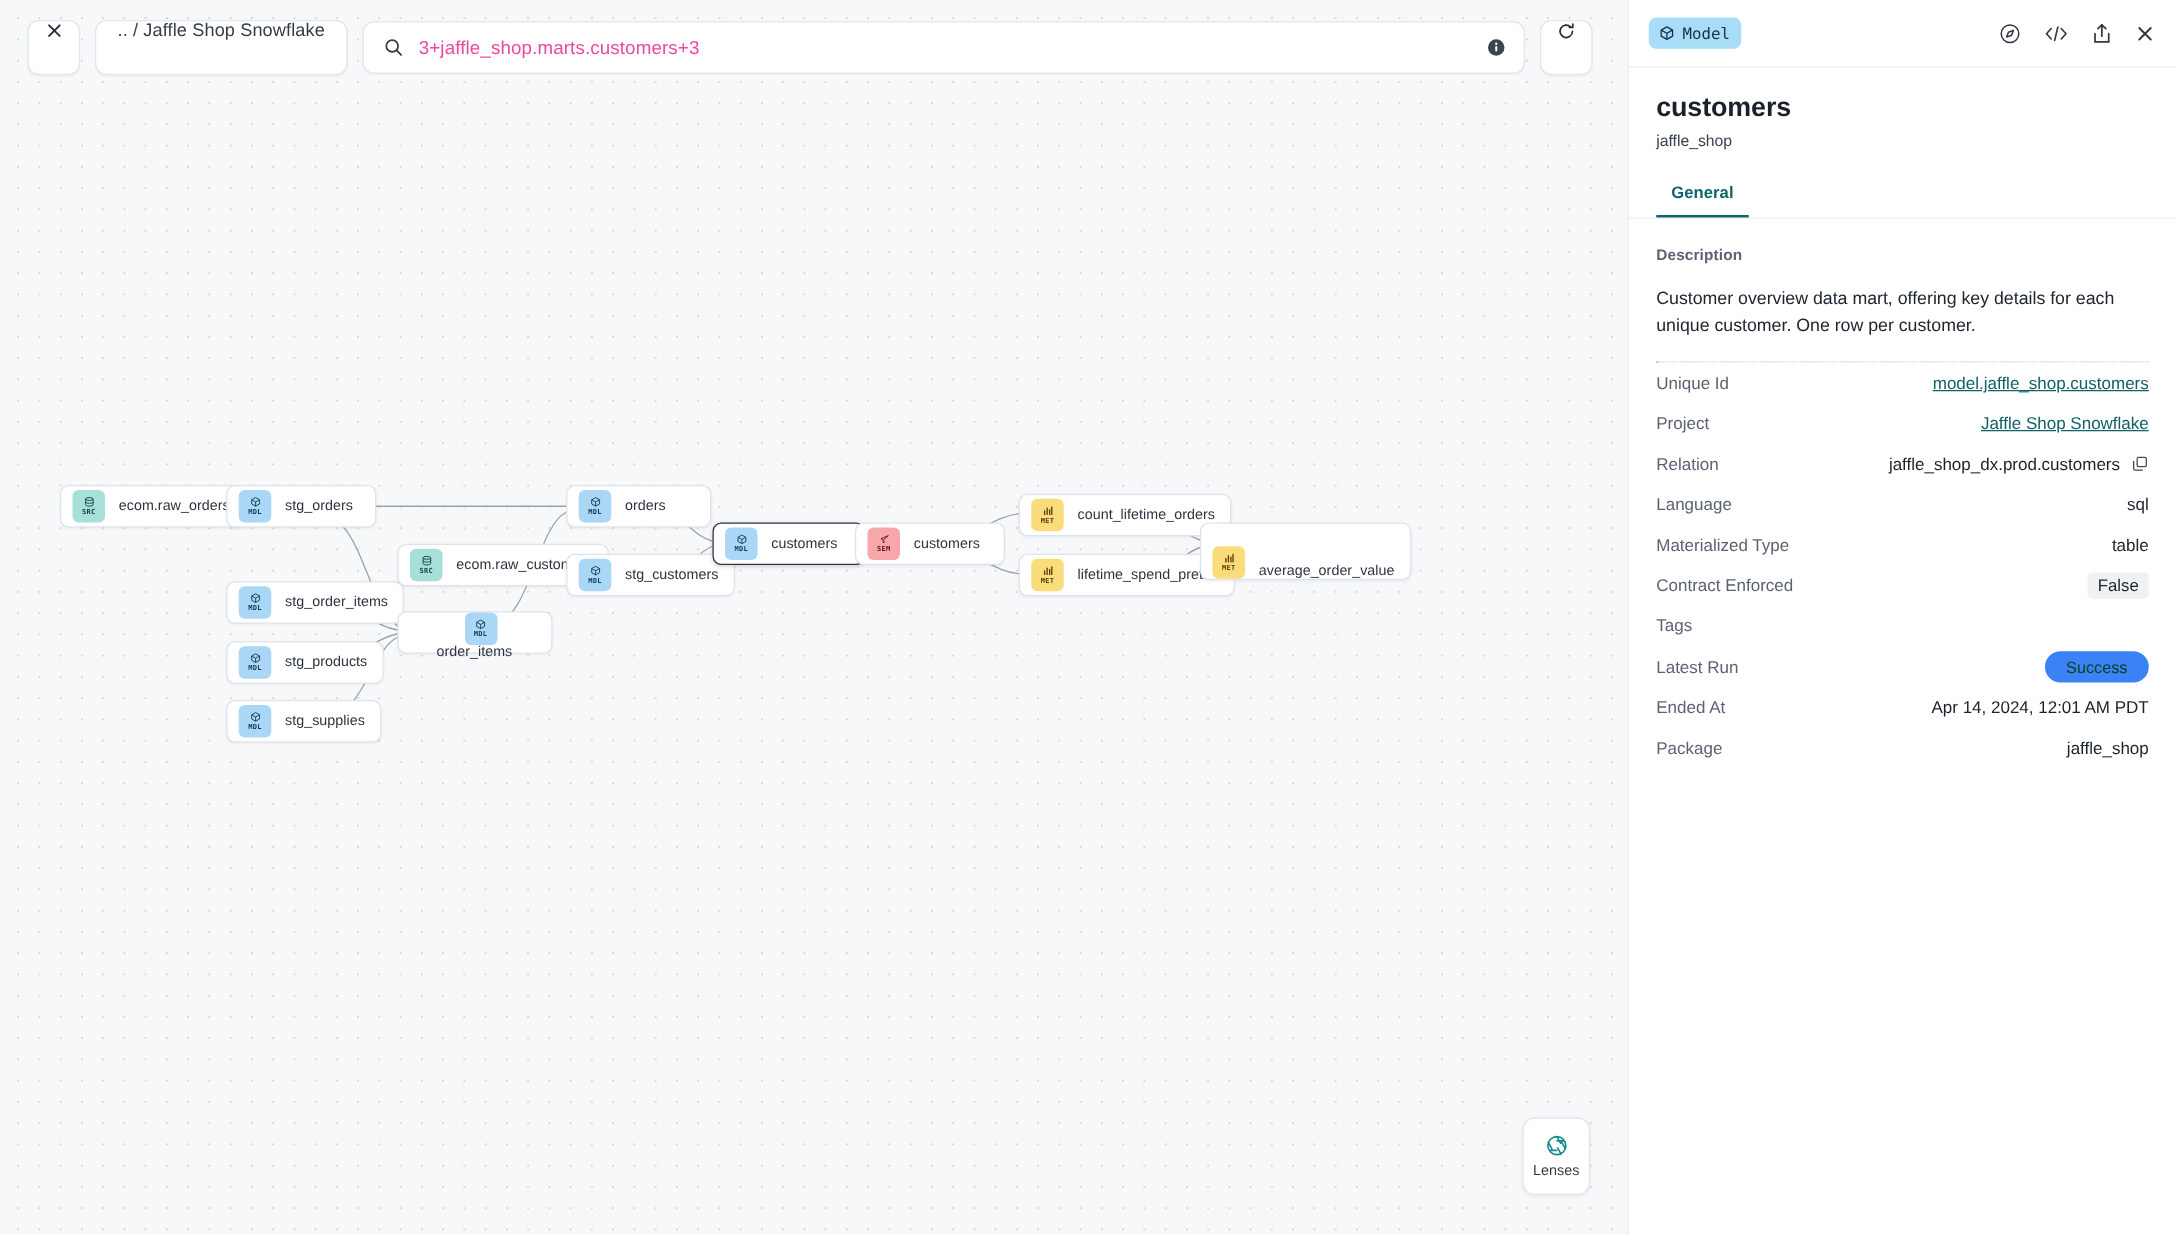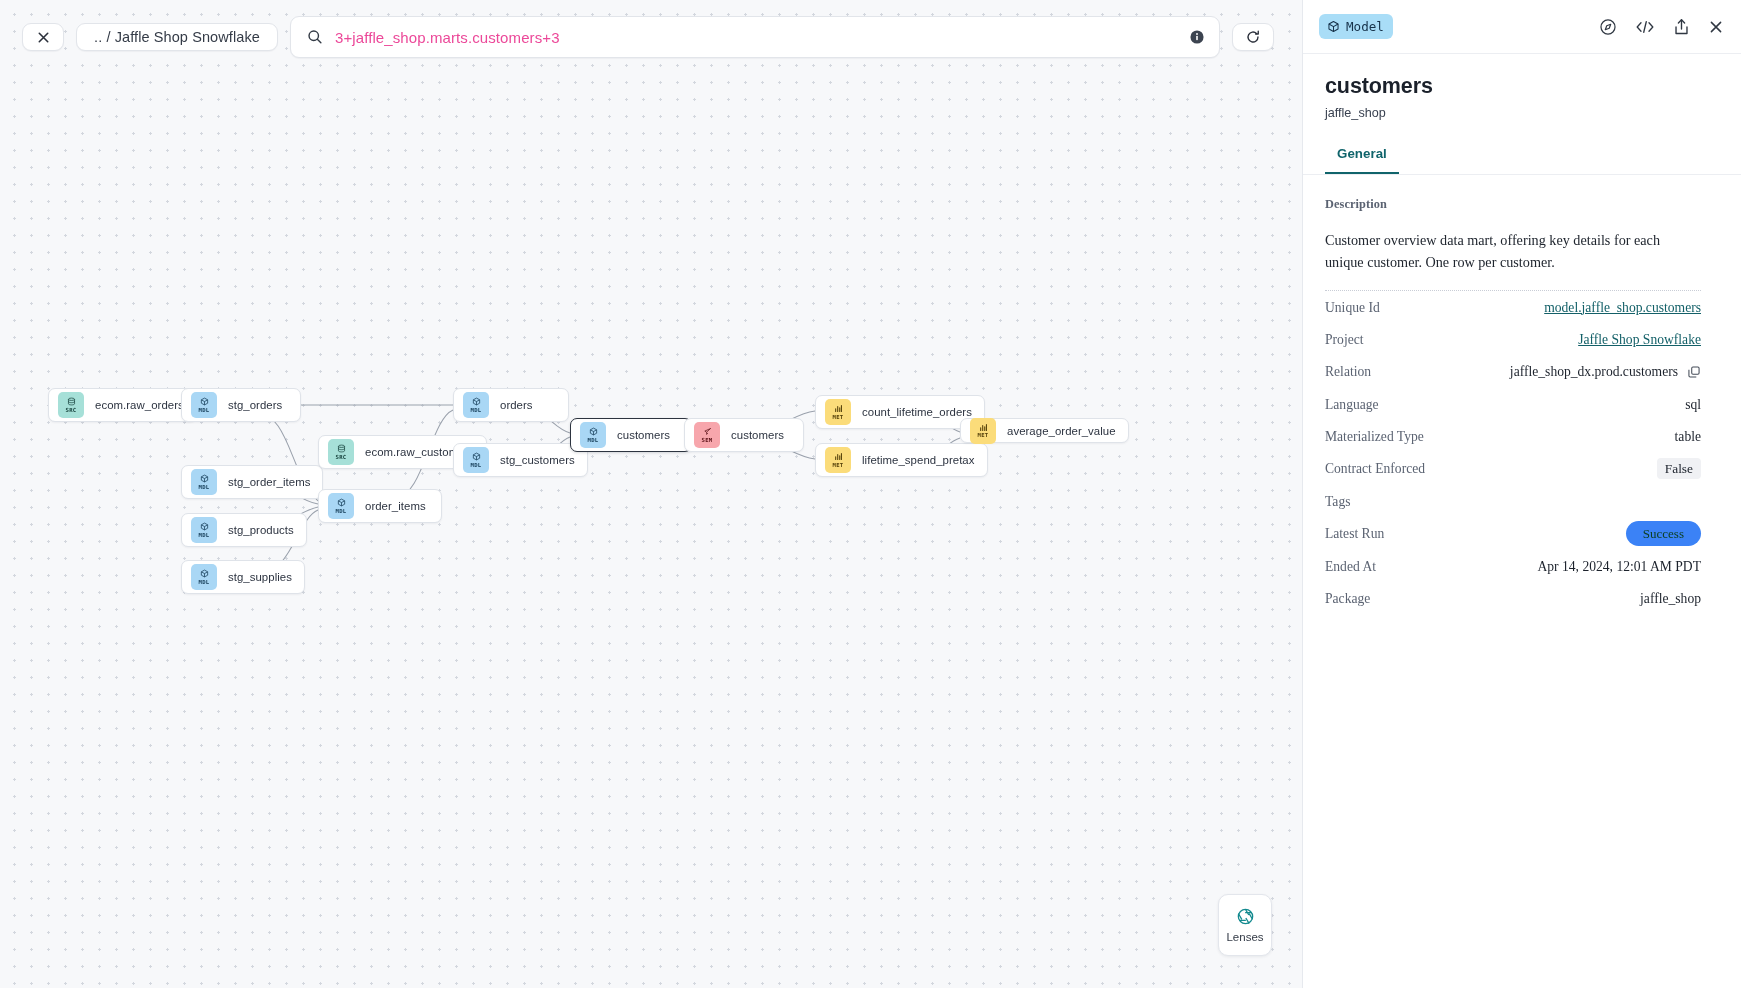".. / Jaffle Shop Snowflake" .tbtn { align-items: center -> flex-start; height: 28px -> 44px }
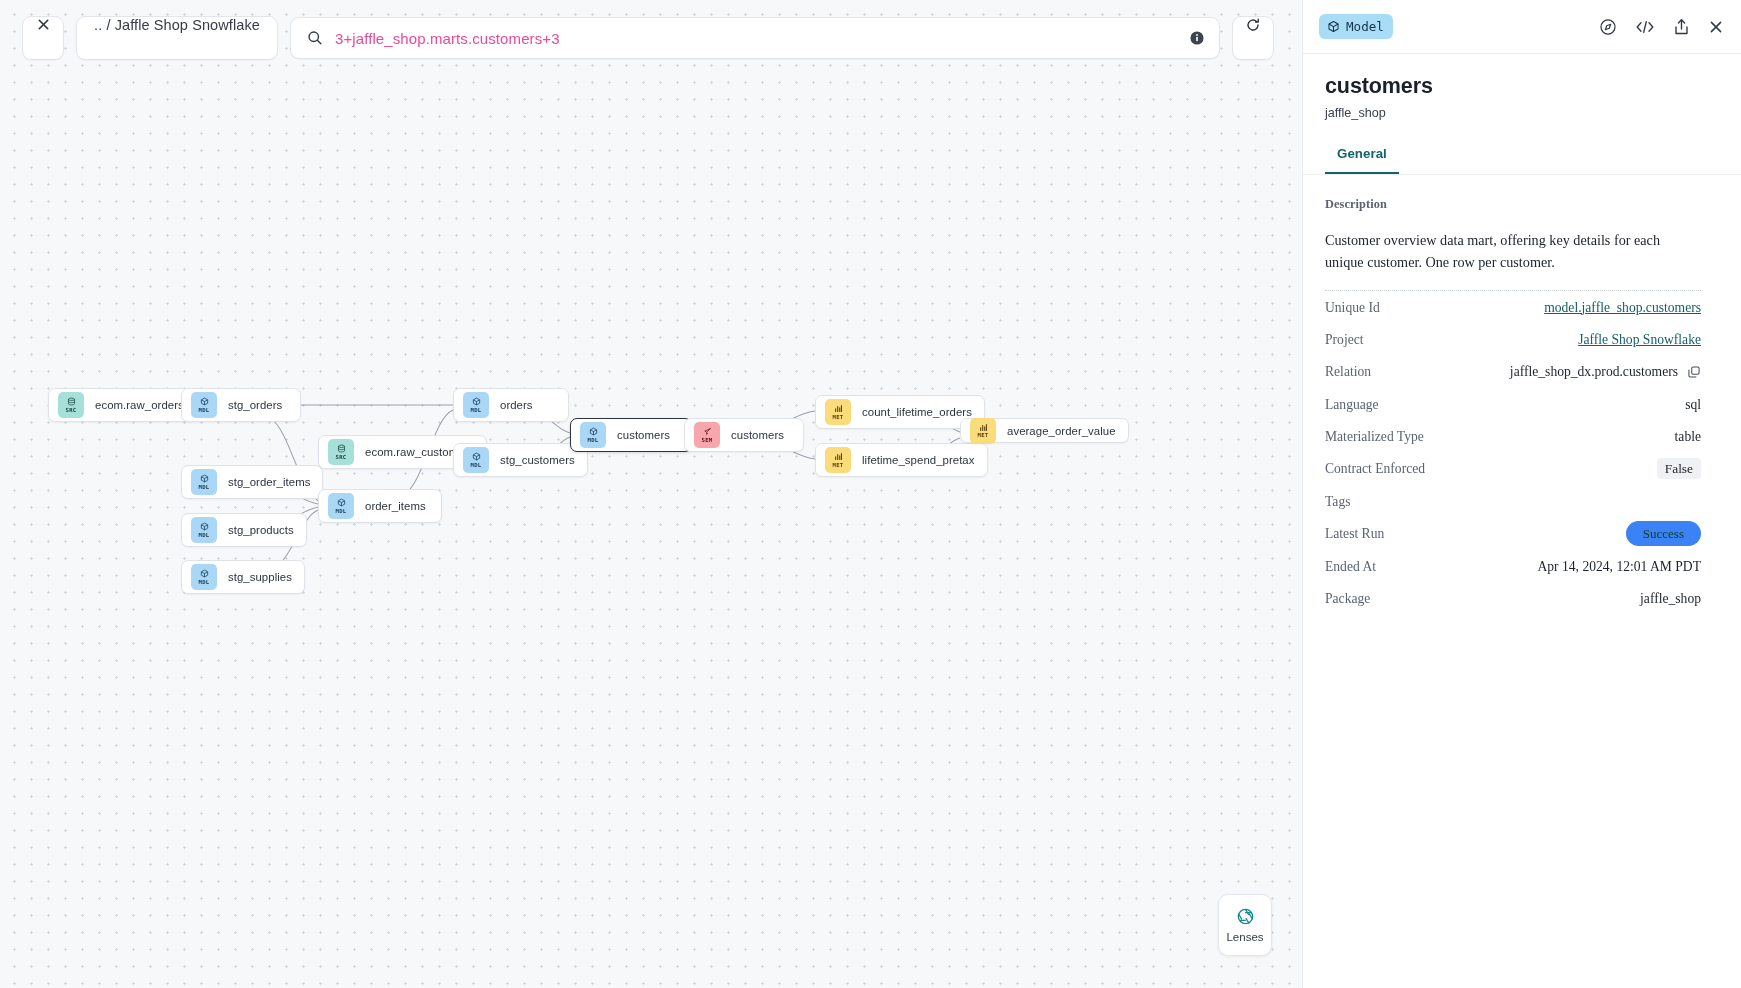"Description" .panel-body { font-family: Liberation Serif, serif -> none; padding: 22px 40px 0 22px -> 22px 22px 0 22px }
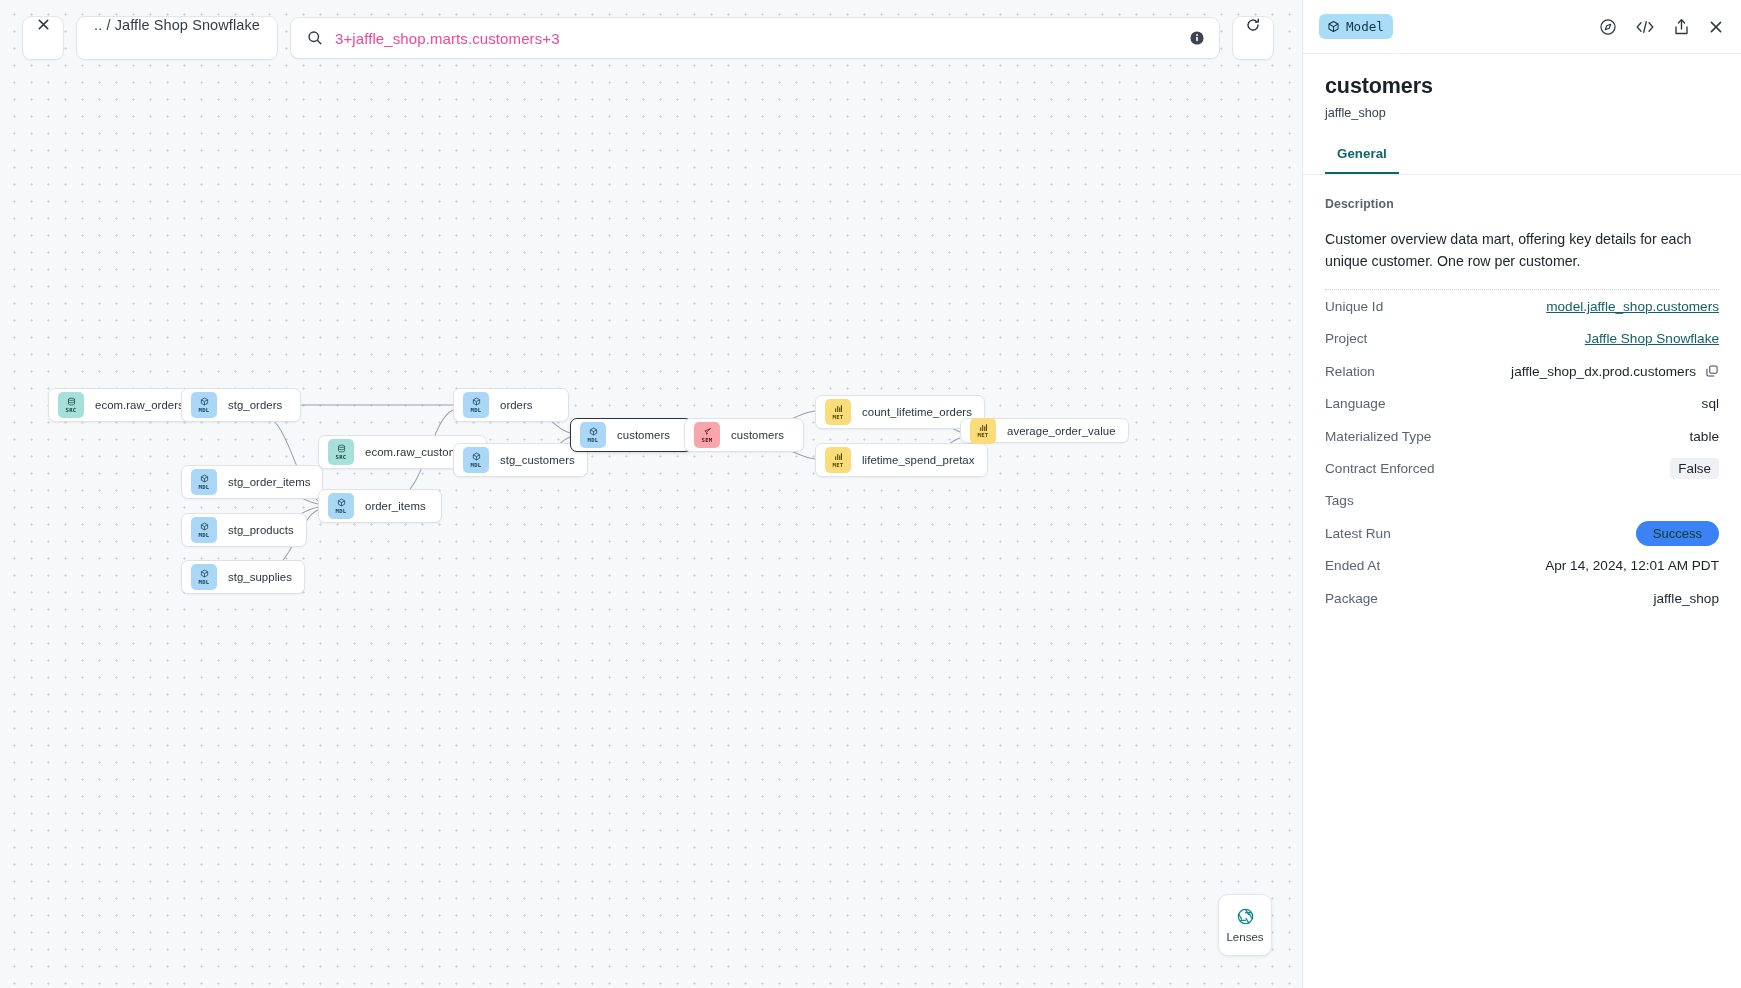"average_order_value" div.node { align-items: none -> flex-end; height: 25px -> 46px }
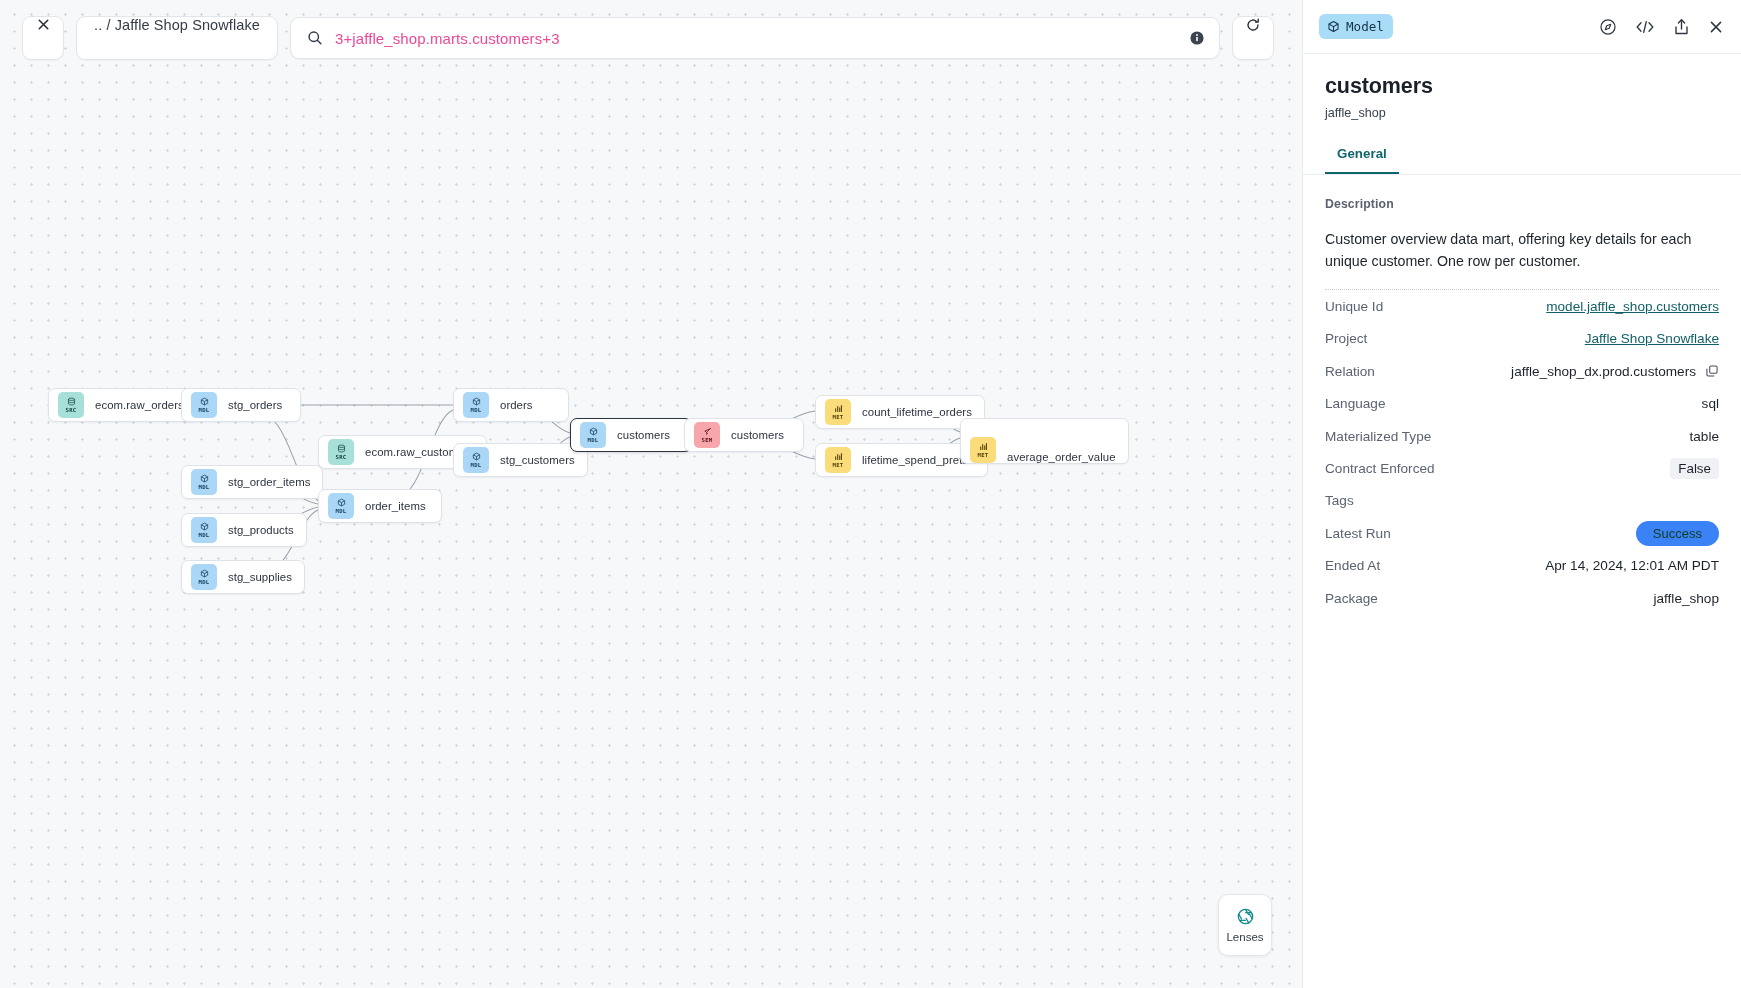"order_items" div.node { flex-direction: none -> column }
